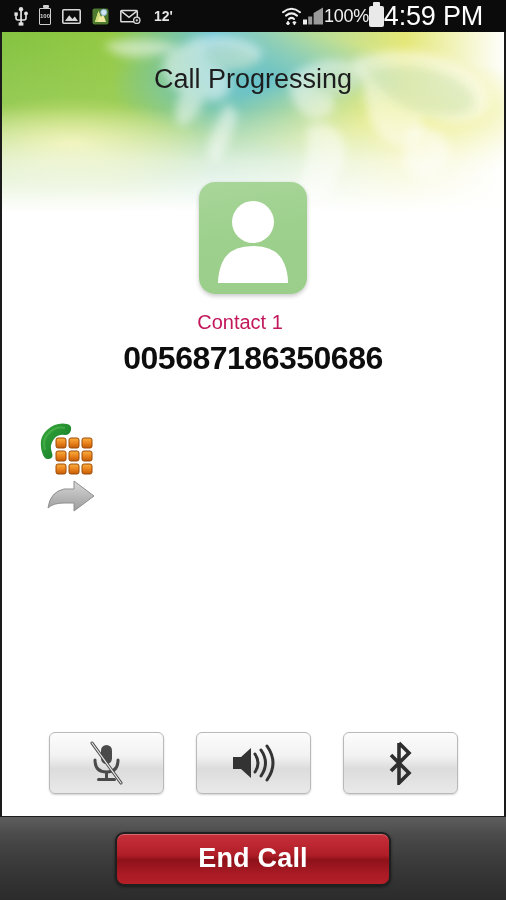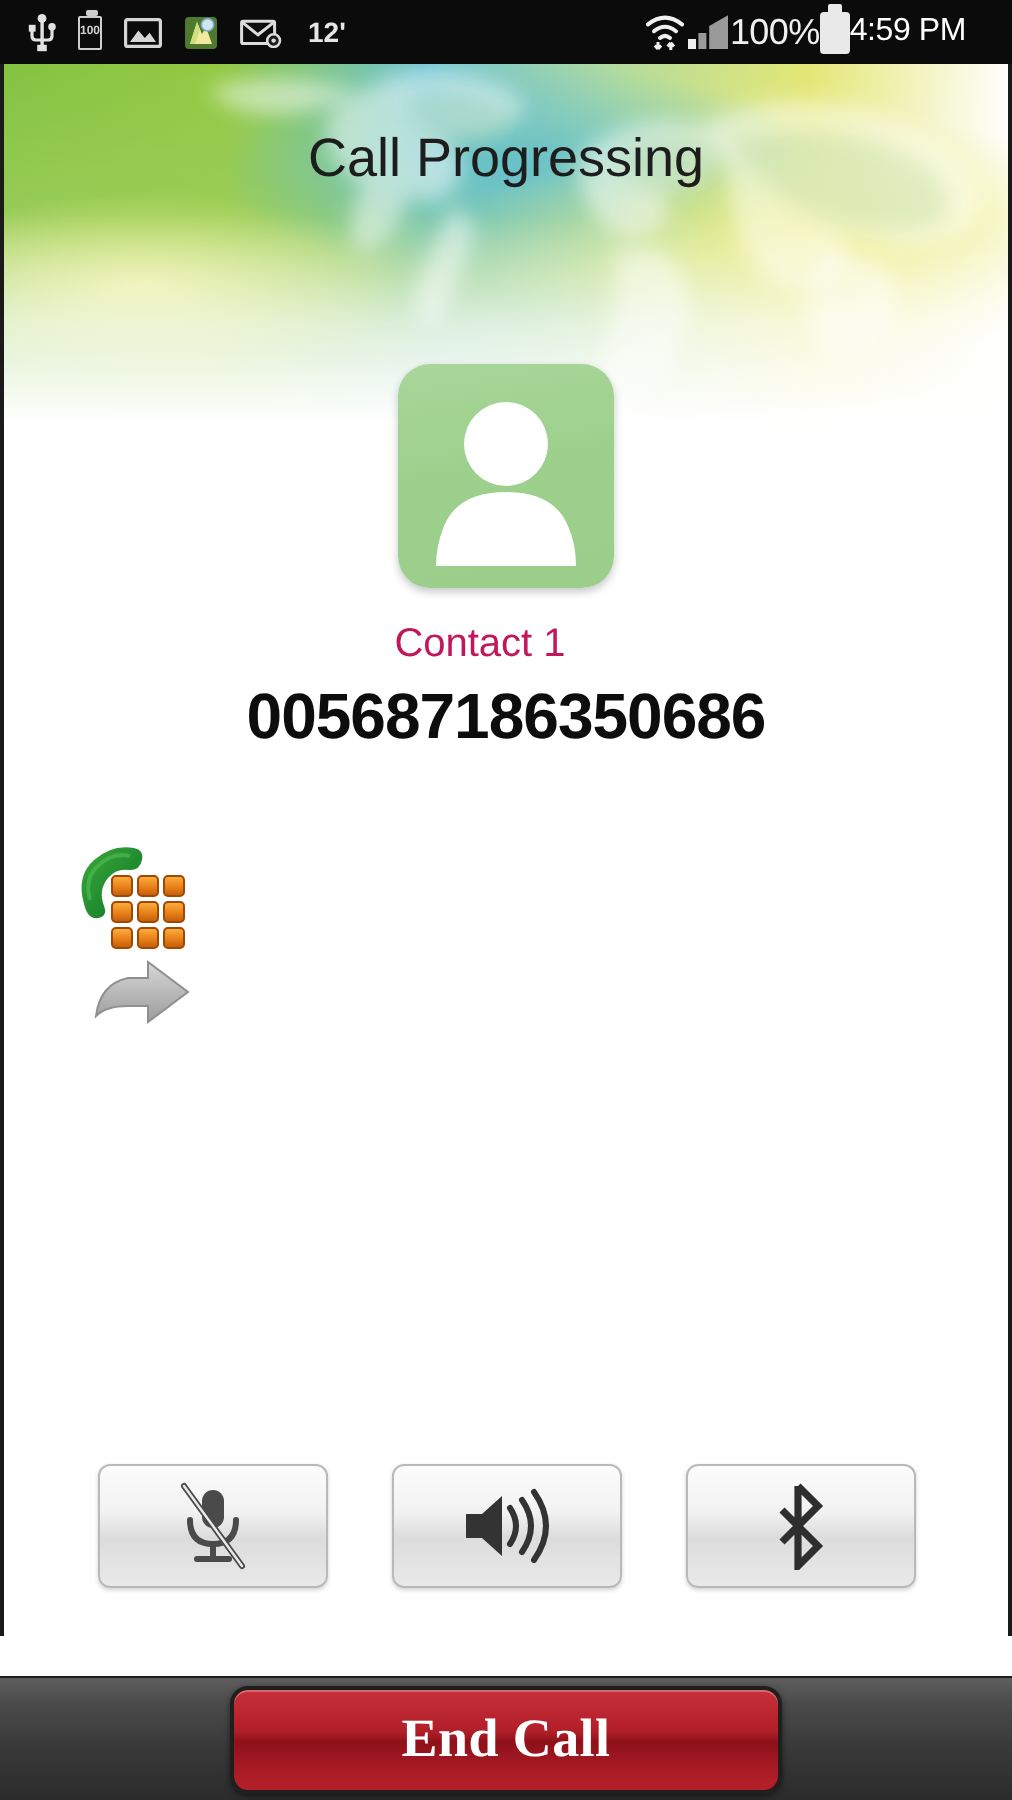"4:59 PM" .clock-txt { font-size: 16px -> 27px }
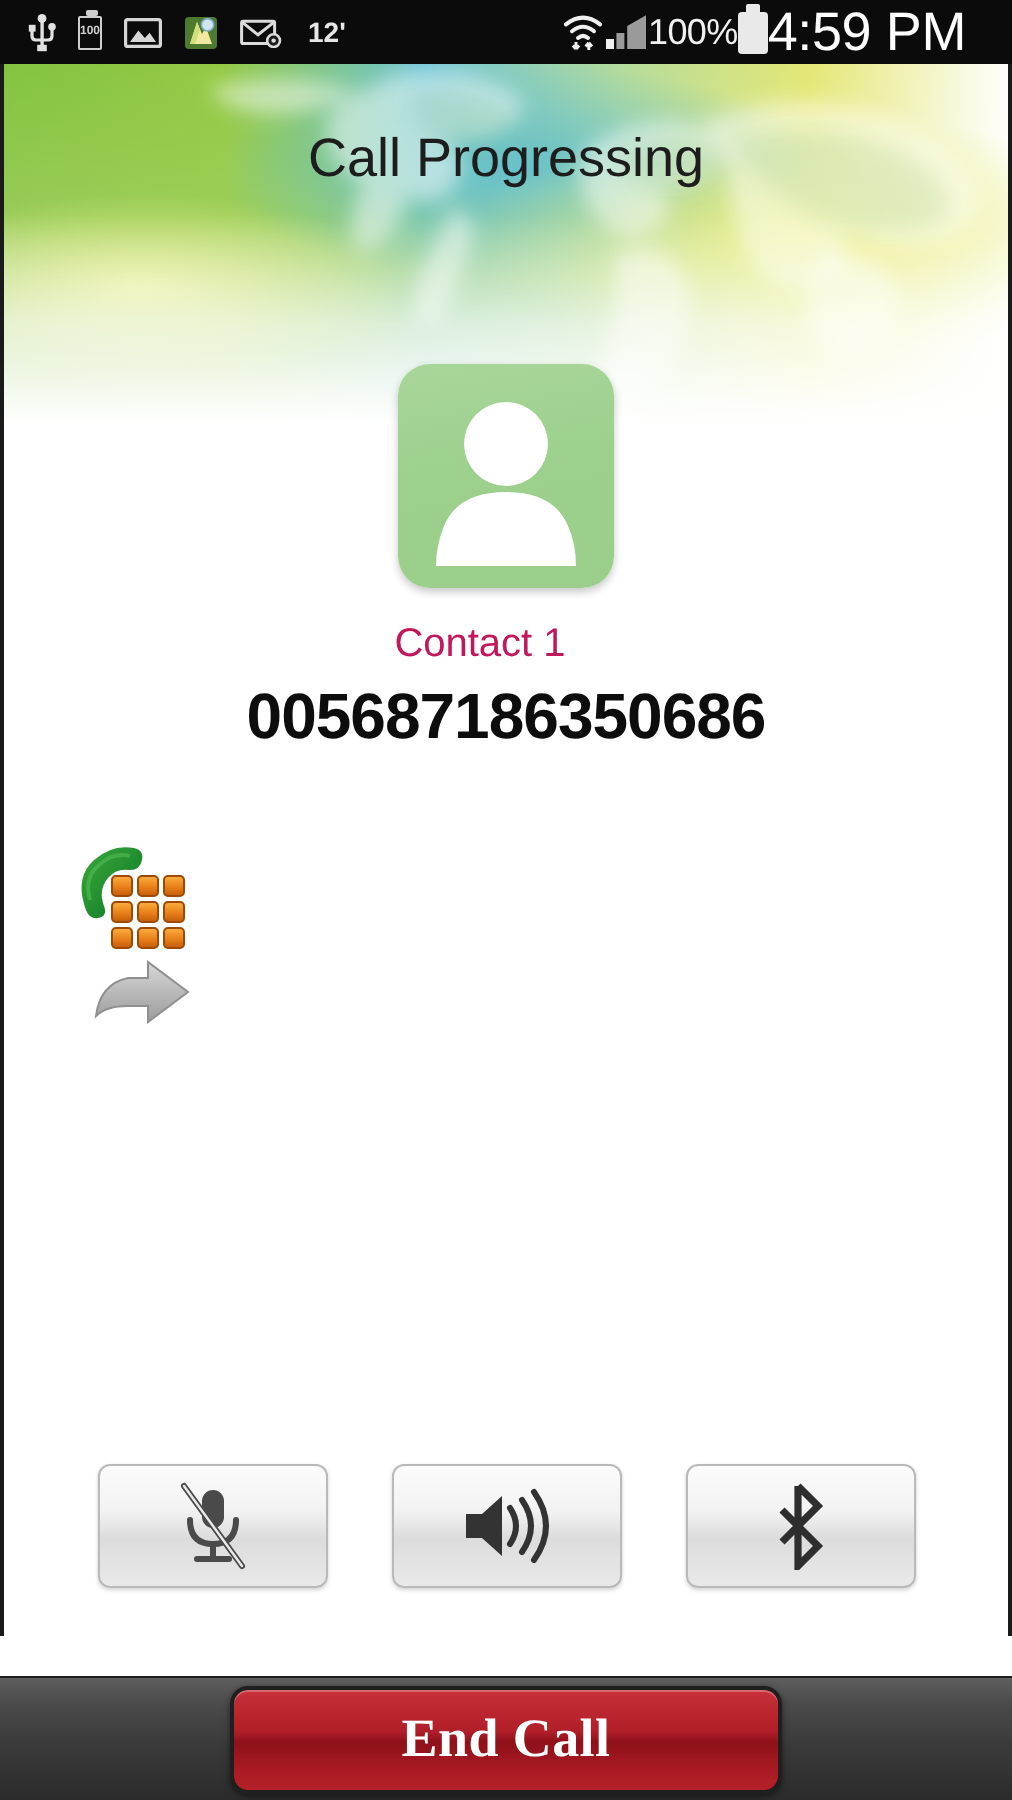"End Call" .bottom-bar { font-family: Liberation Serif, serif -> none; height: 62px -> 84px }
